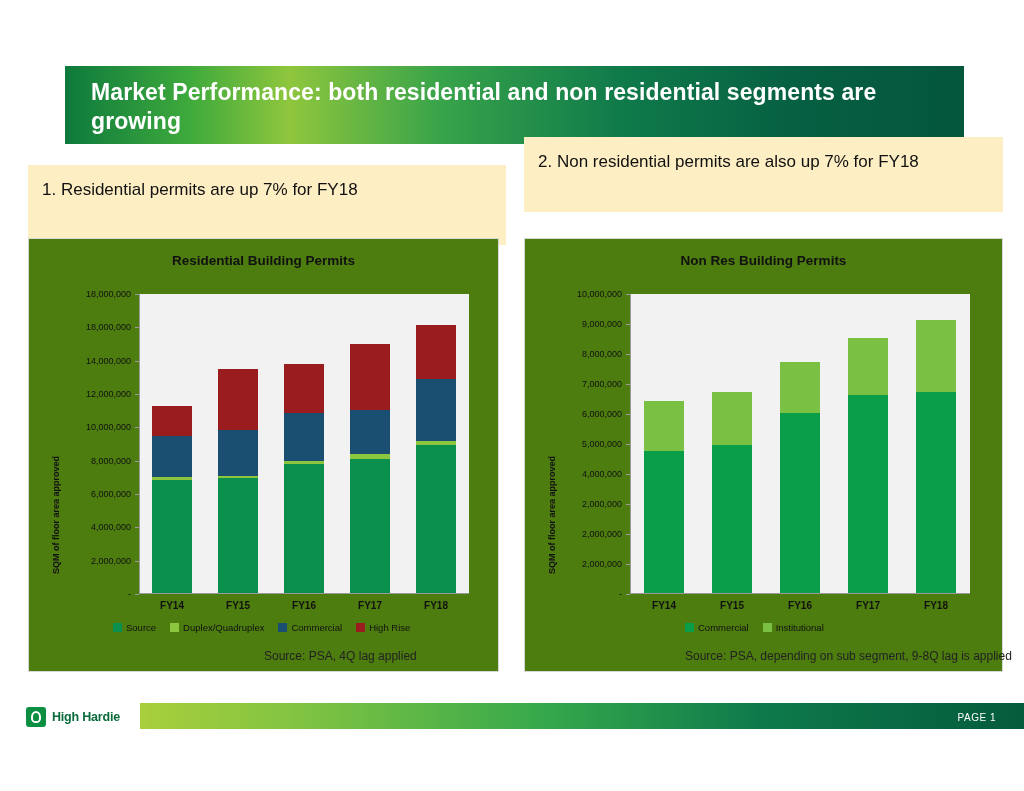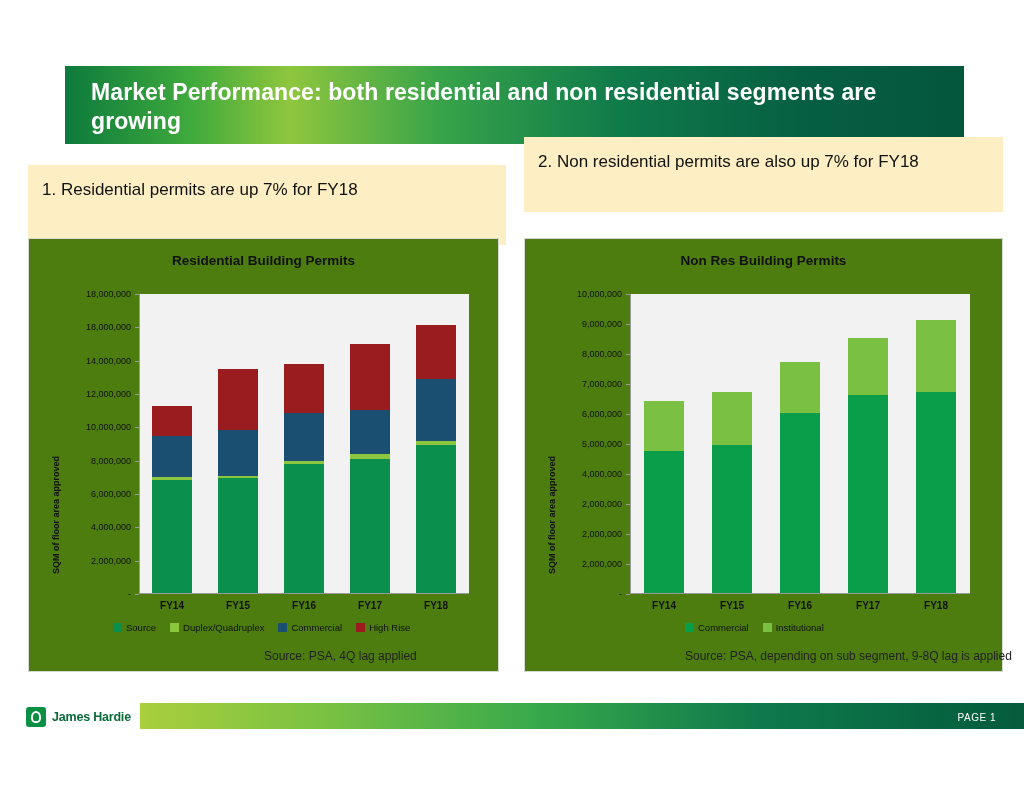"James Hardie" span.word { text: James -> High }
